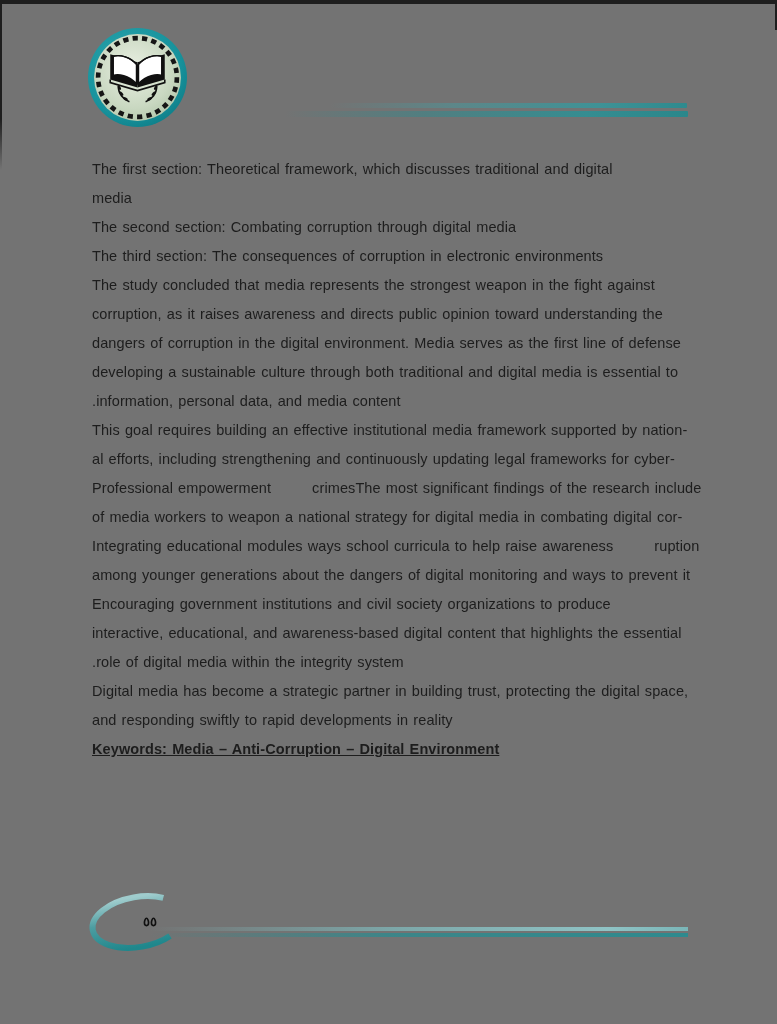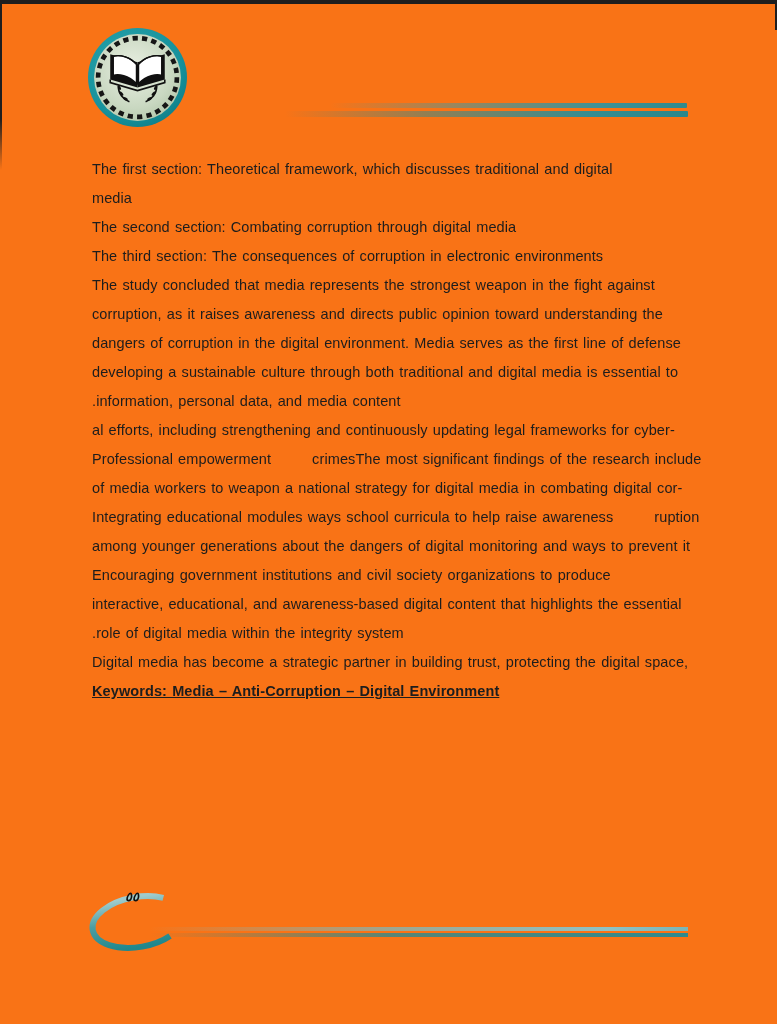"The first section: Theoretical" .page { background: #f97316 -> #737373 }
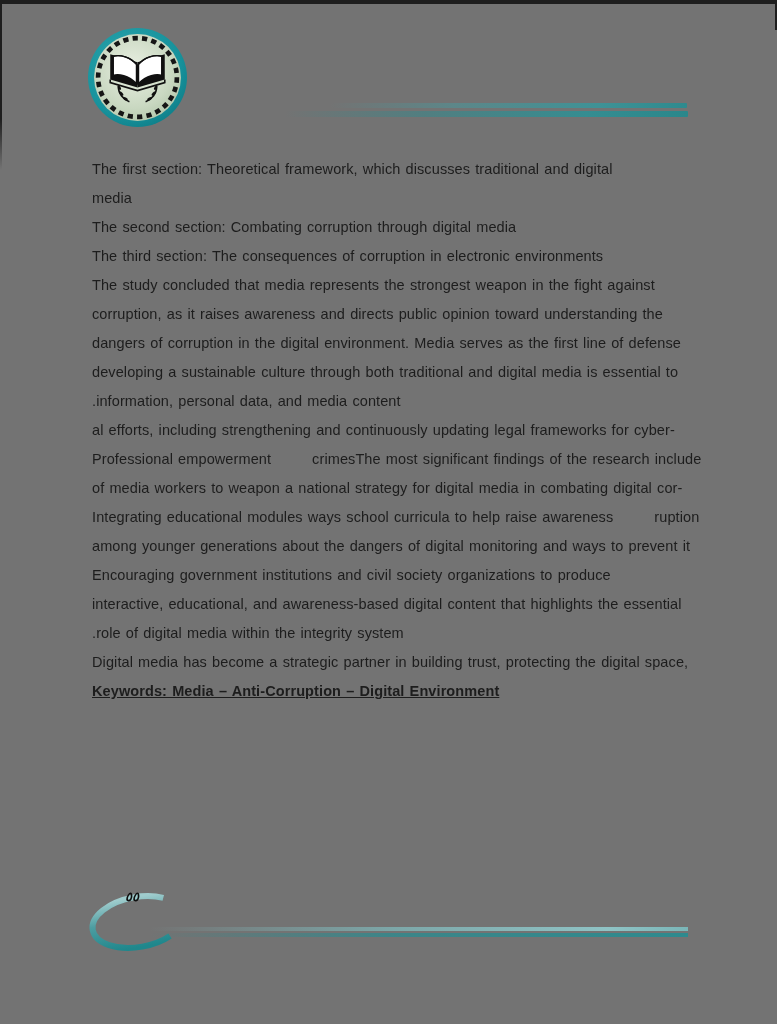"This goal requires building an" div.text-line { html: none -> <div>This goal requires building an effective institutional media framework supported by nation-</div> }
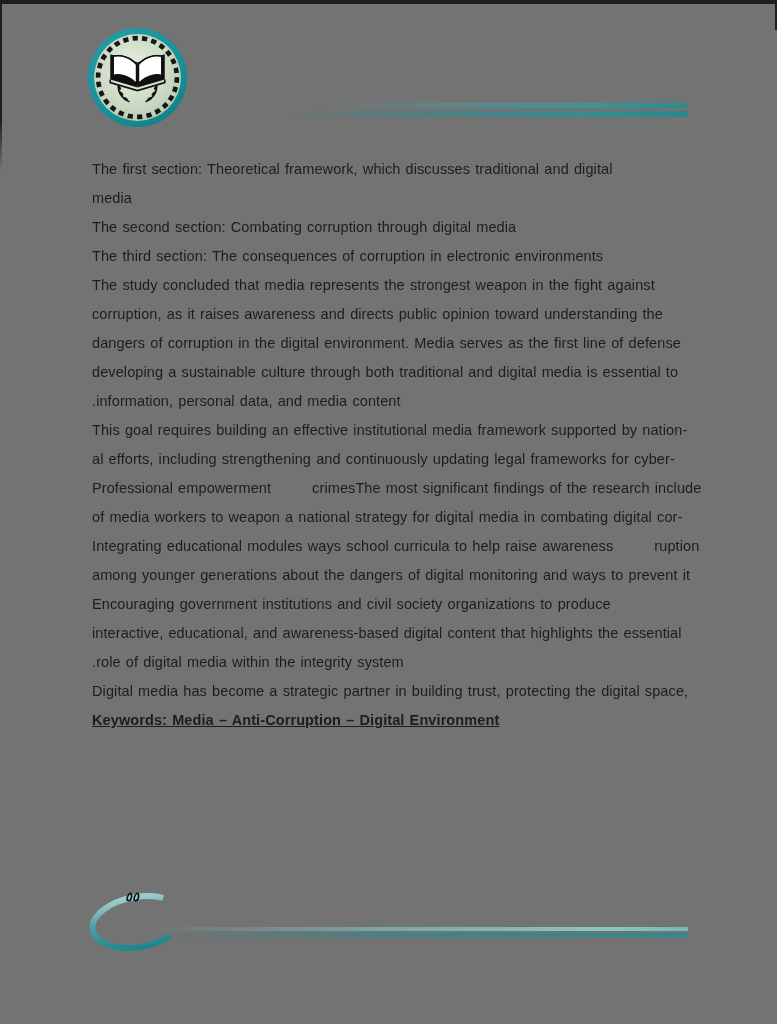"and responding swiftly to rapid" div.text-line { html: none -> <div>and responding swiftly to rapid developments in reality</div> }
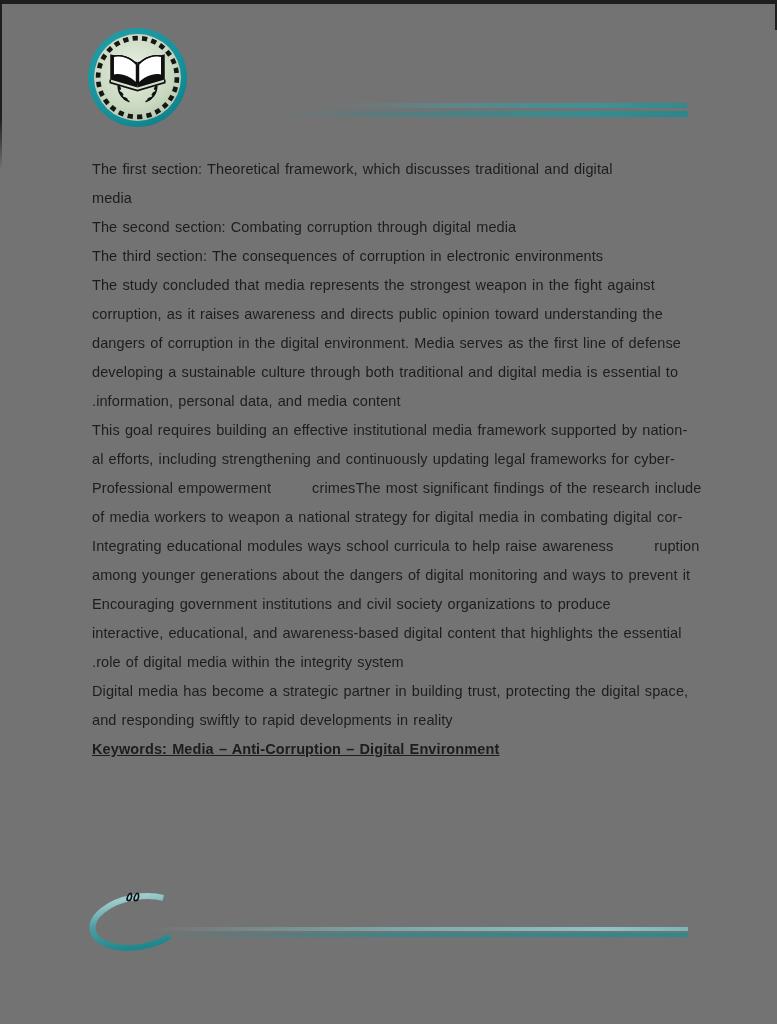"٥٥" .page-num { font-style: italic -> none; text-align: center -> right; top: 889px -> 914px }
